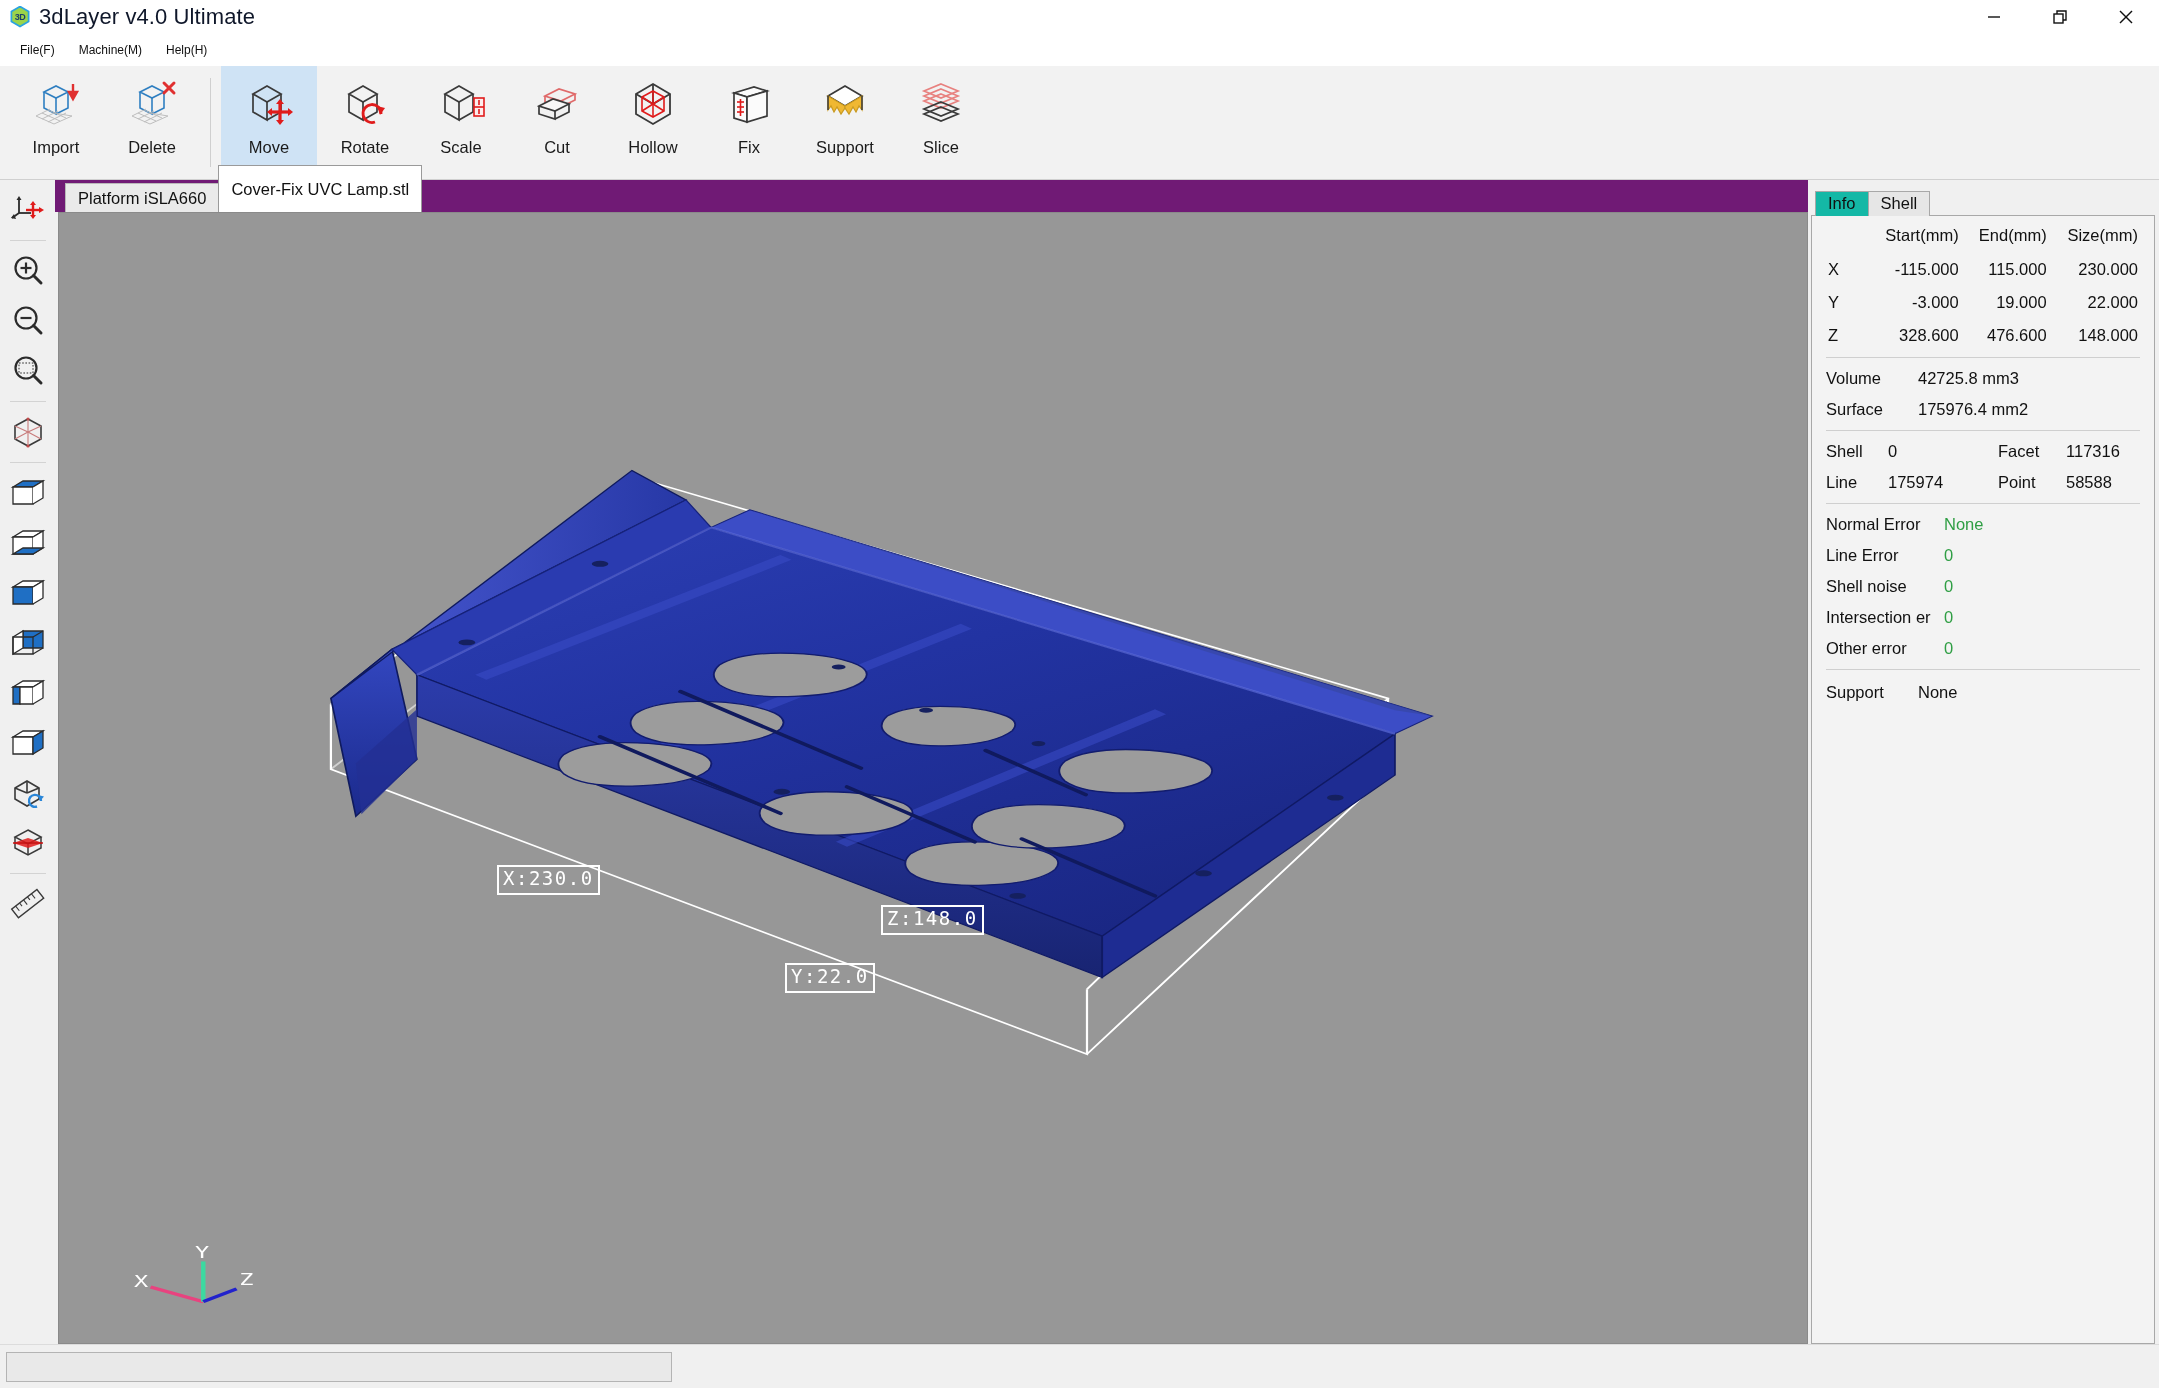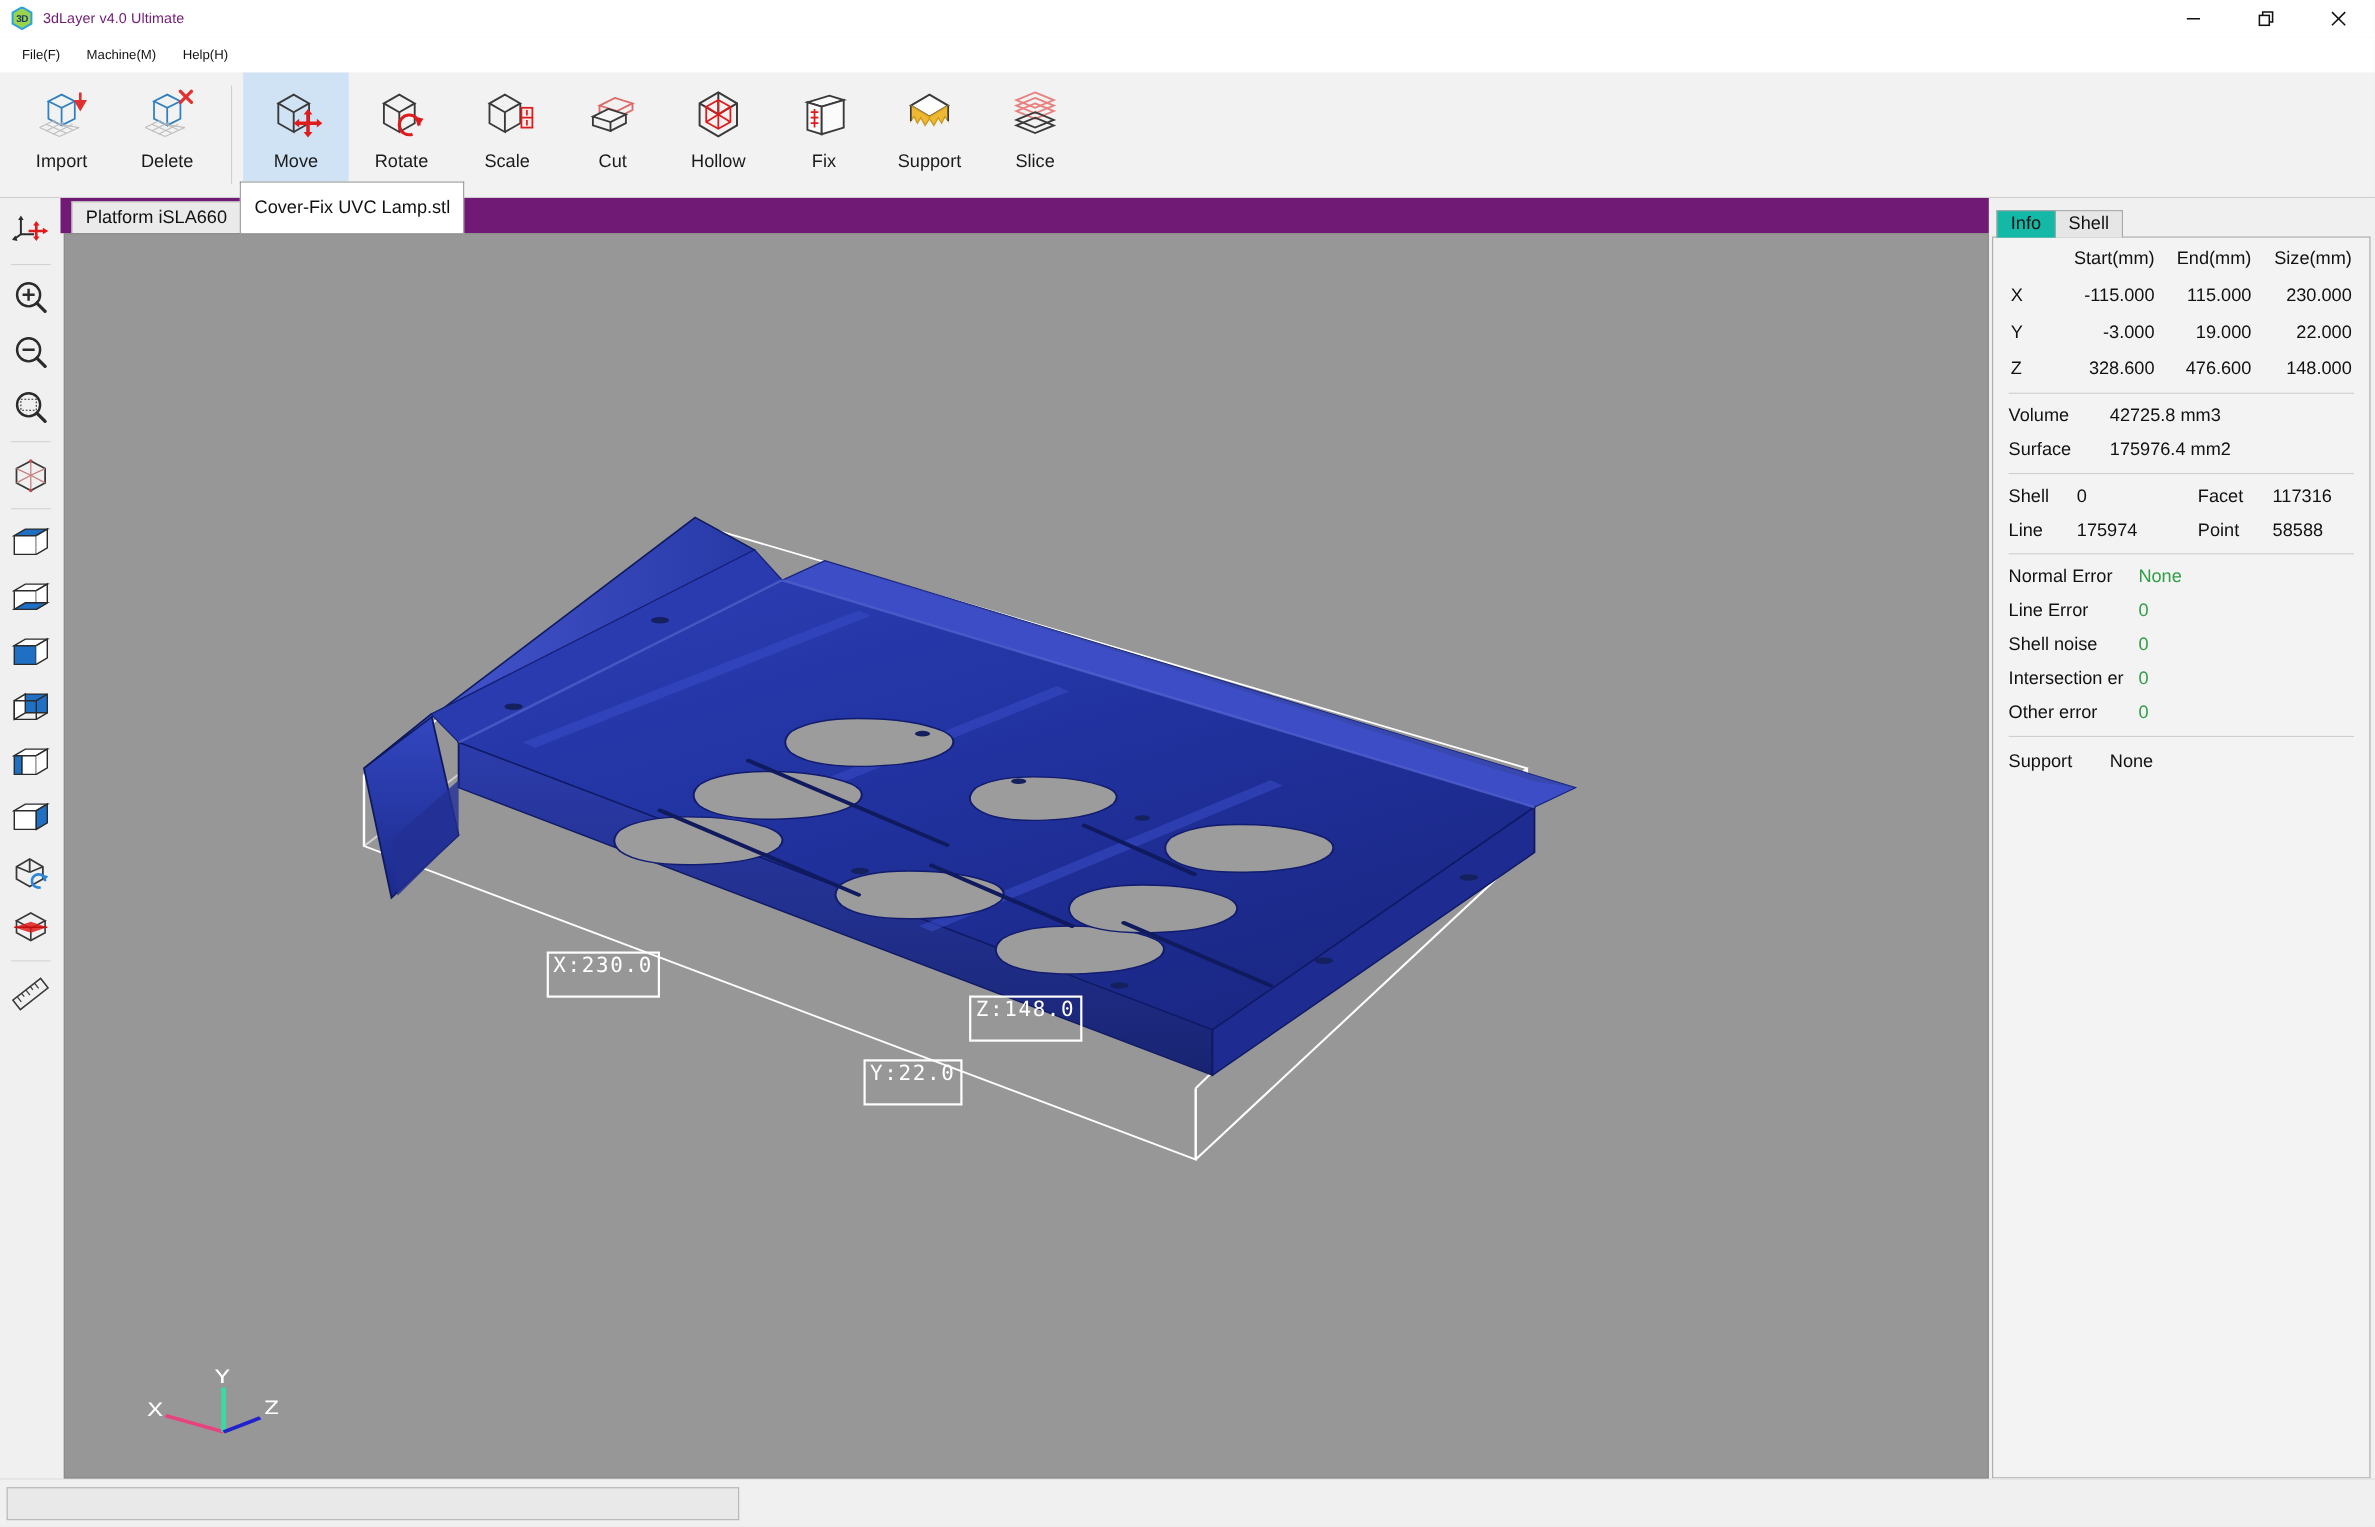"3dLayer v4.0 Ultimate" .app-title { color: #701a75 -> #0f172a; font-size: 13px -> 22px }
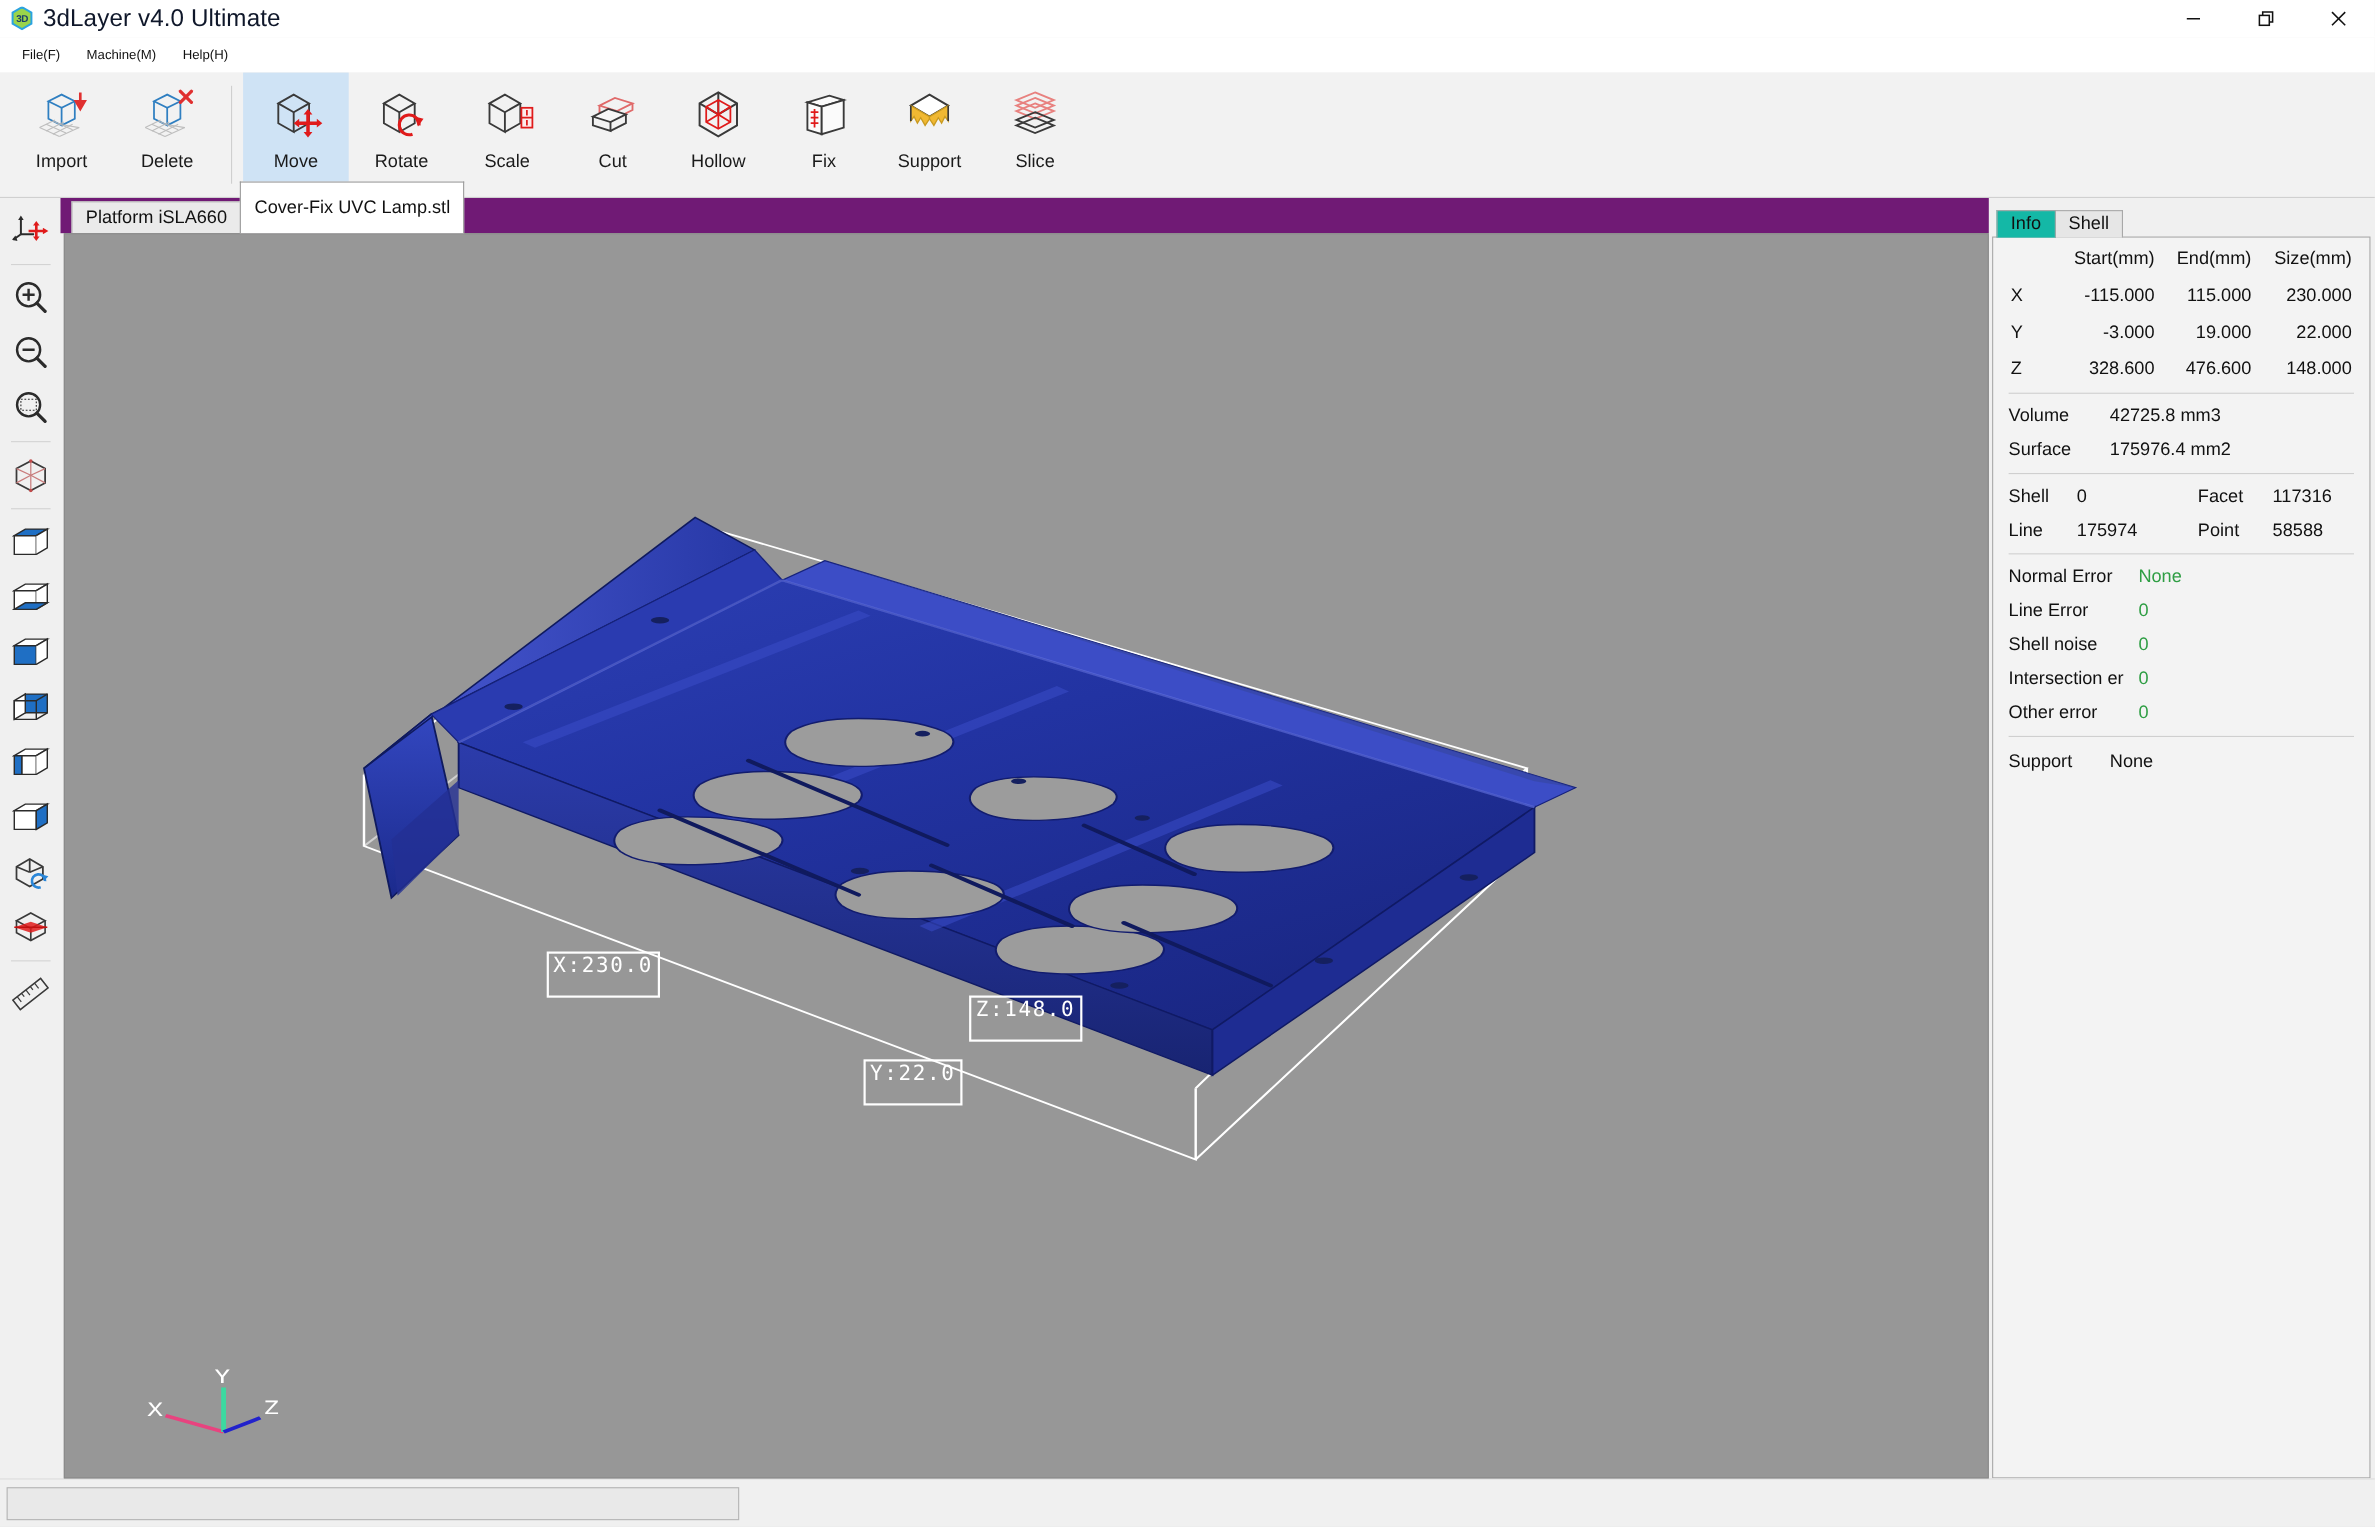"X:230.0" .dimlabel { padding: 1px 4px 16px 4px -> 1px 4px 4px 4px }
